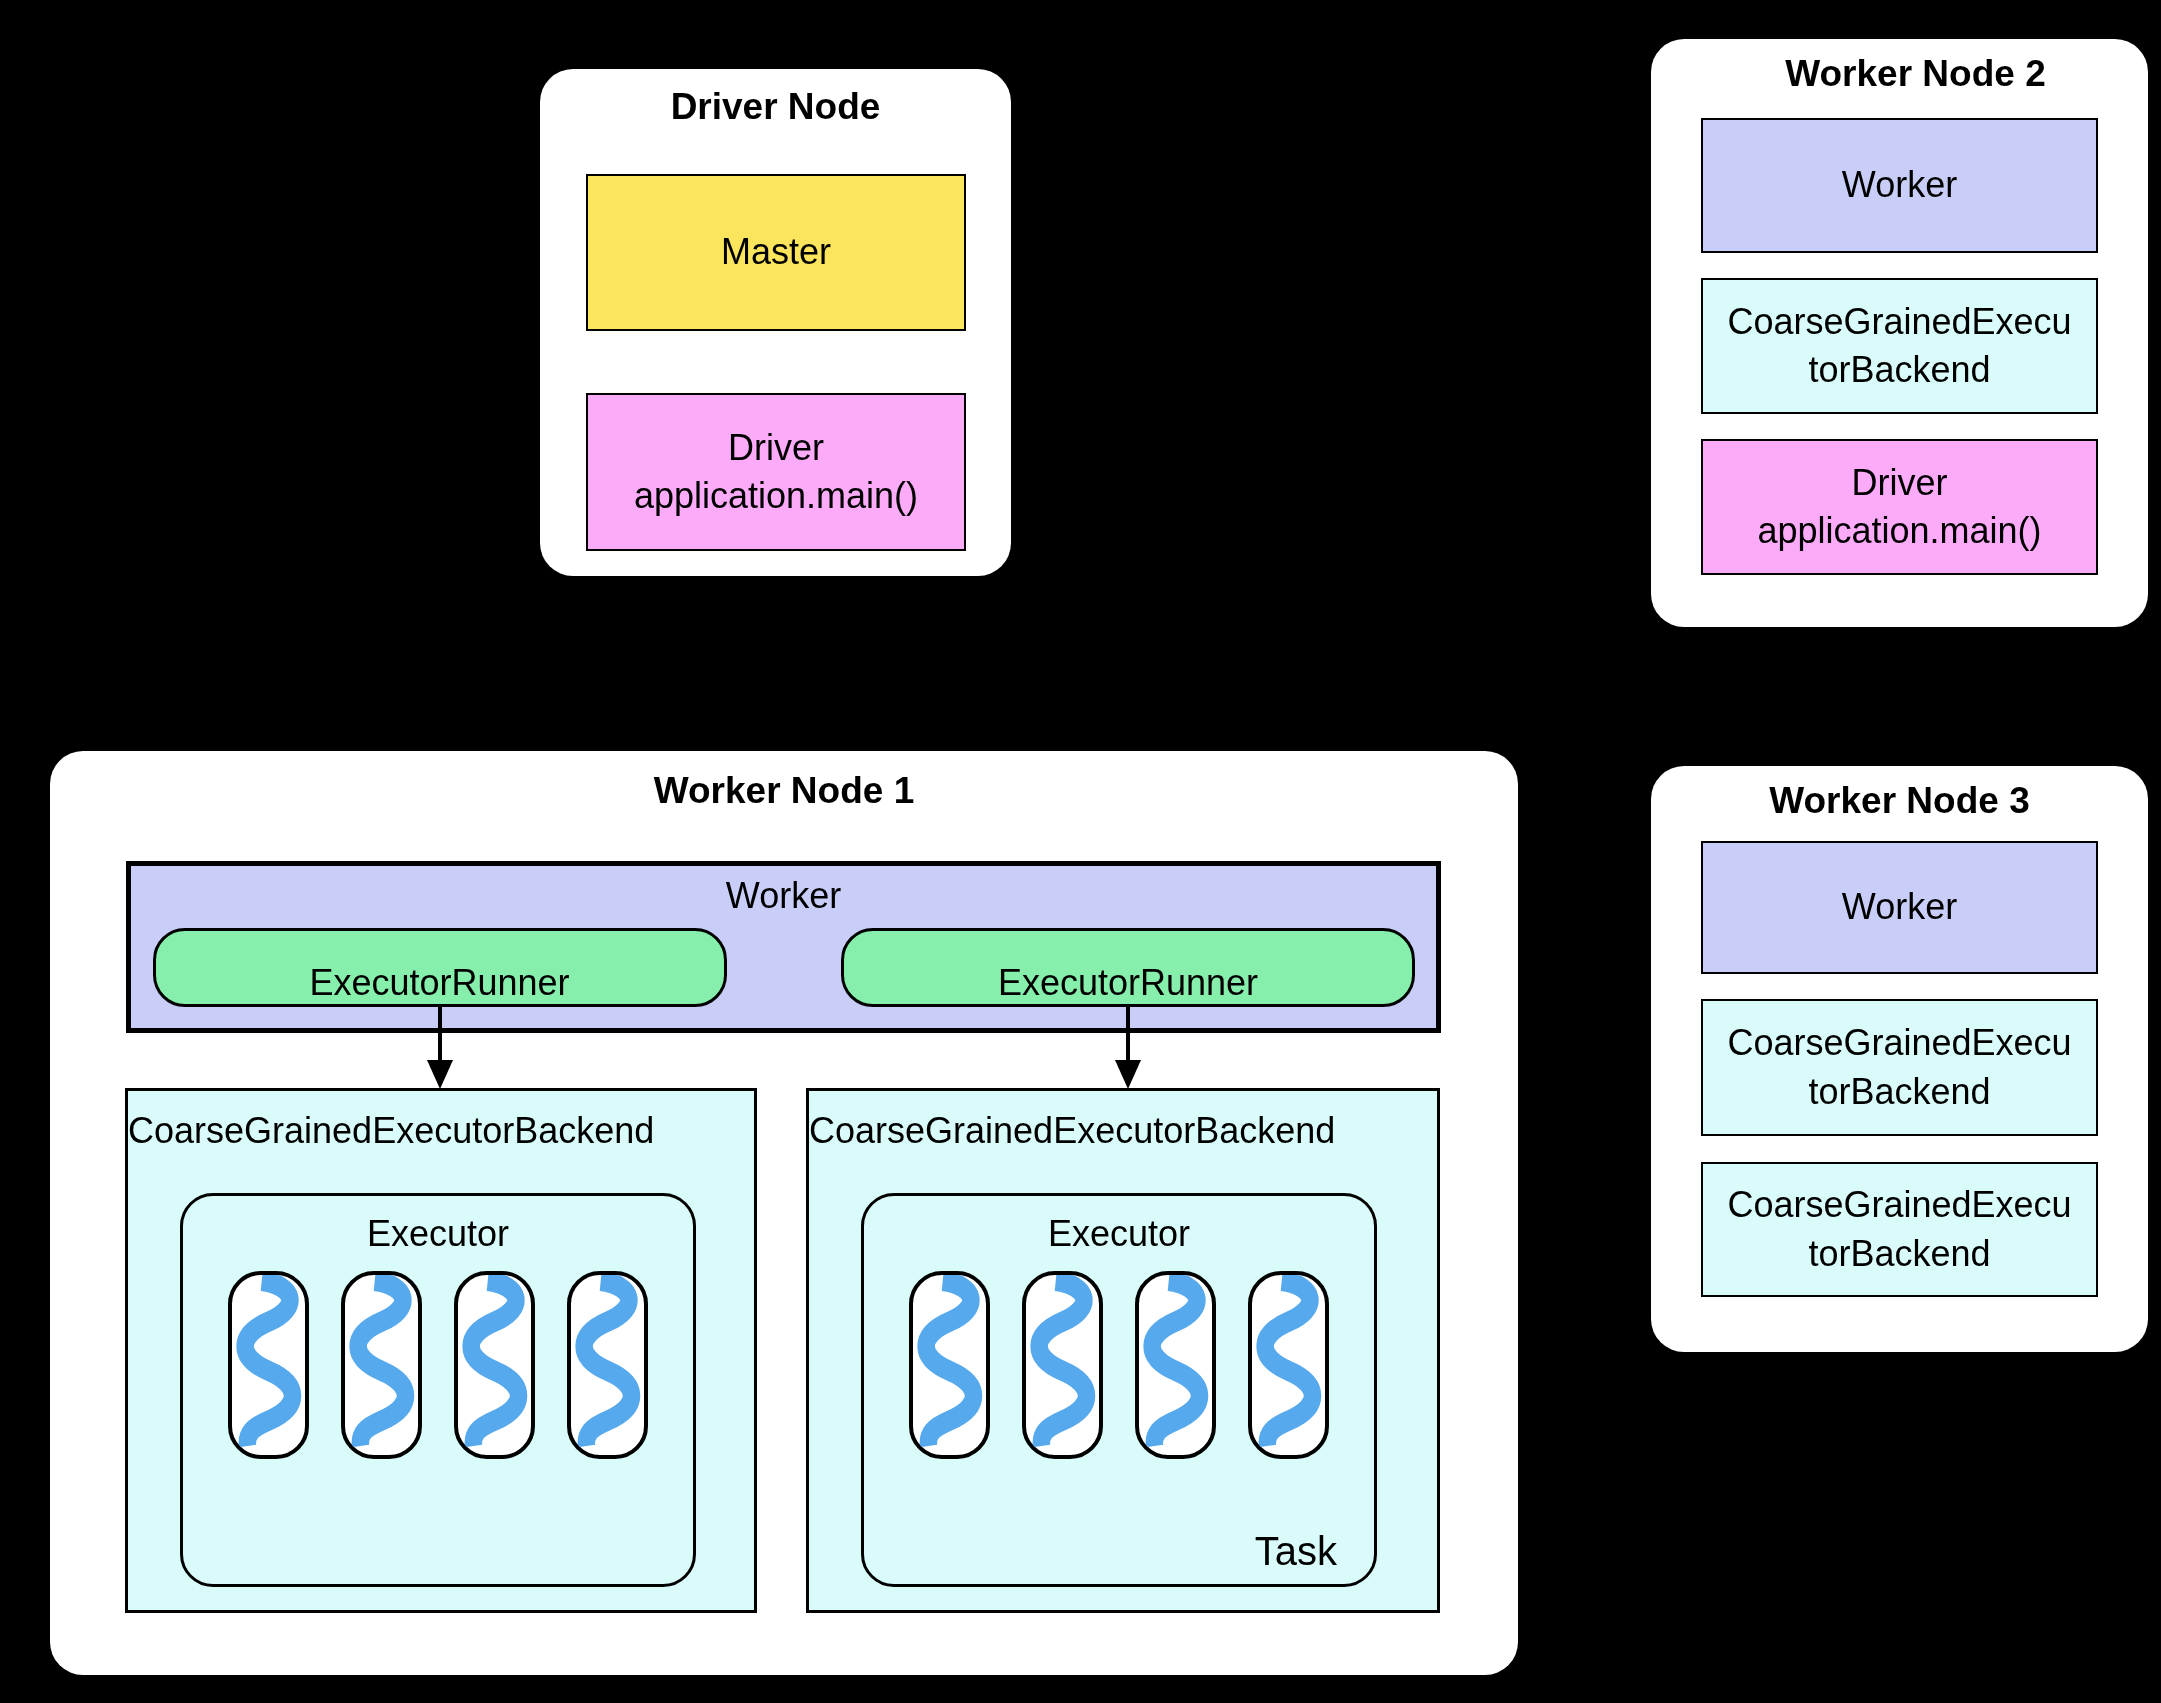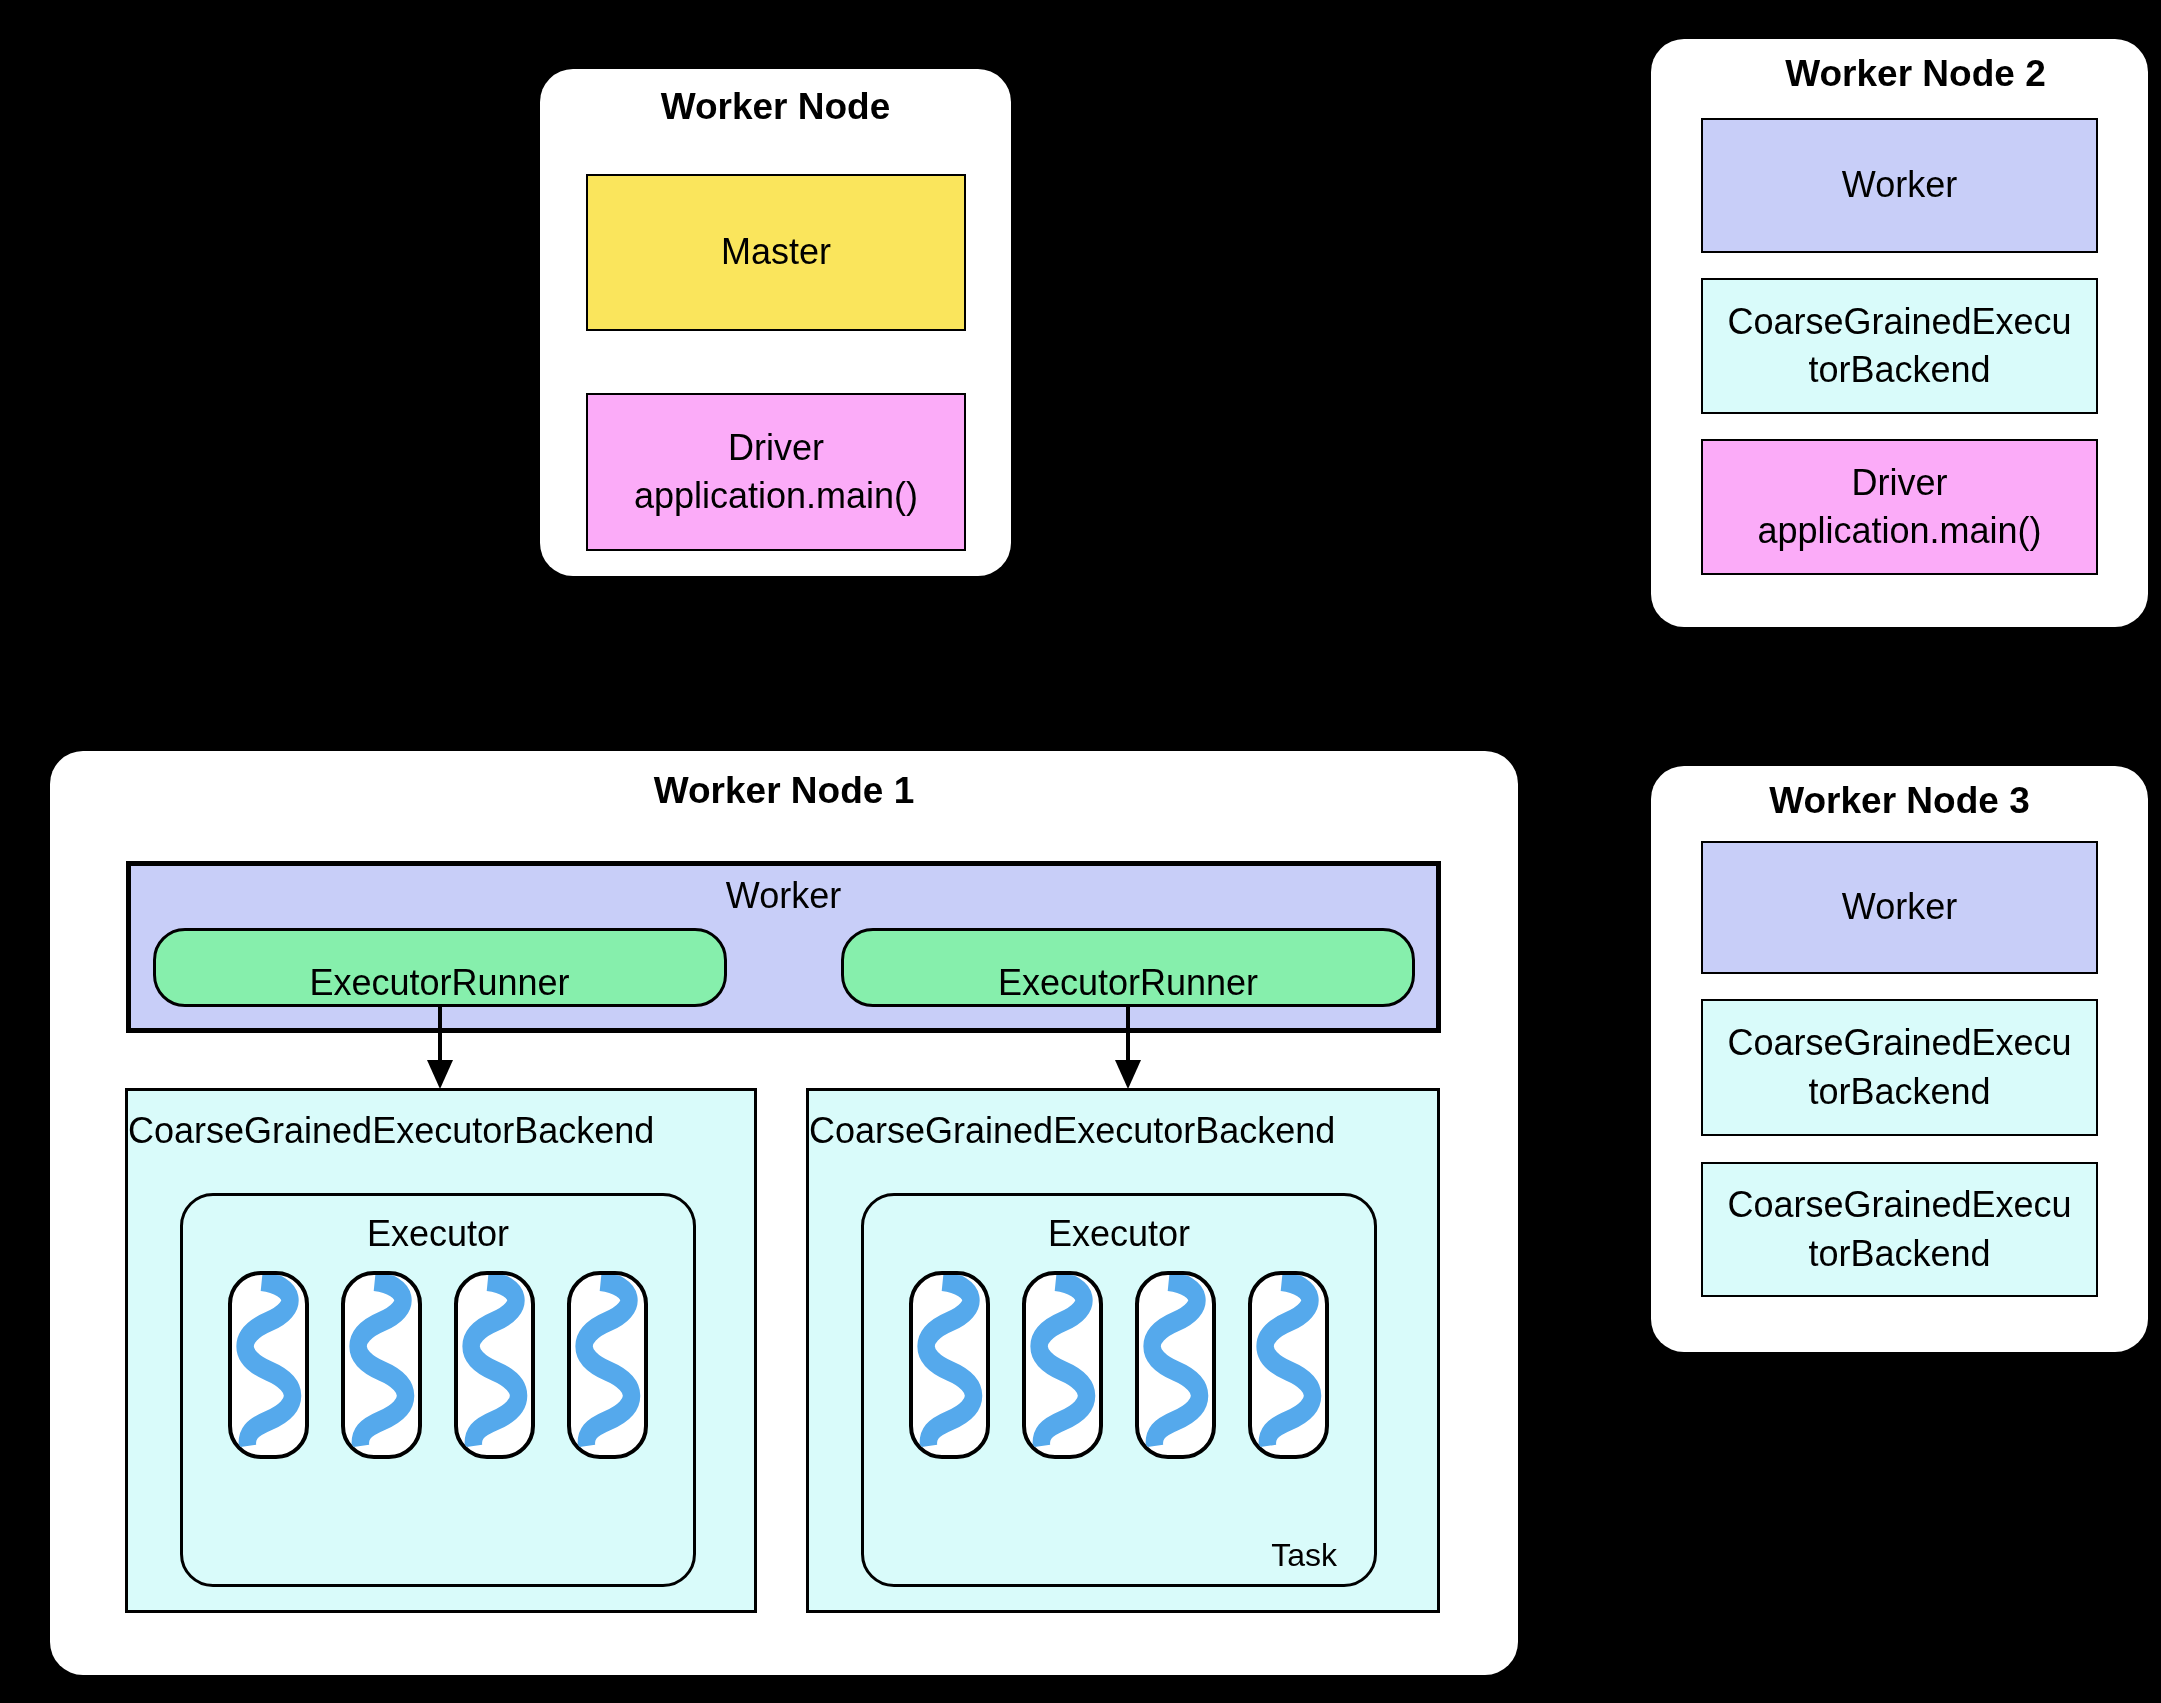"Worker Node" div.node-title { text: Worker -> Driver }
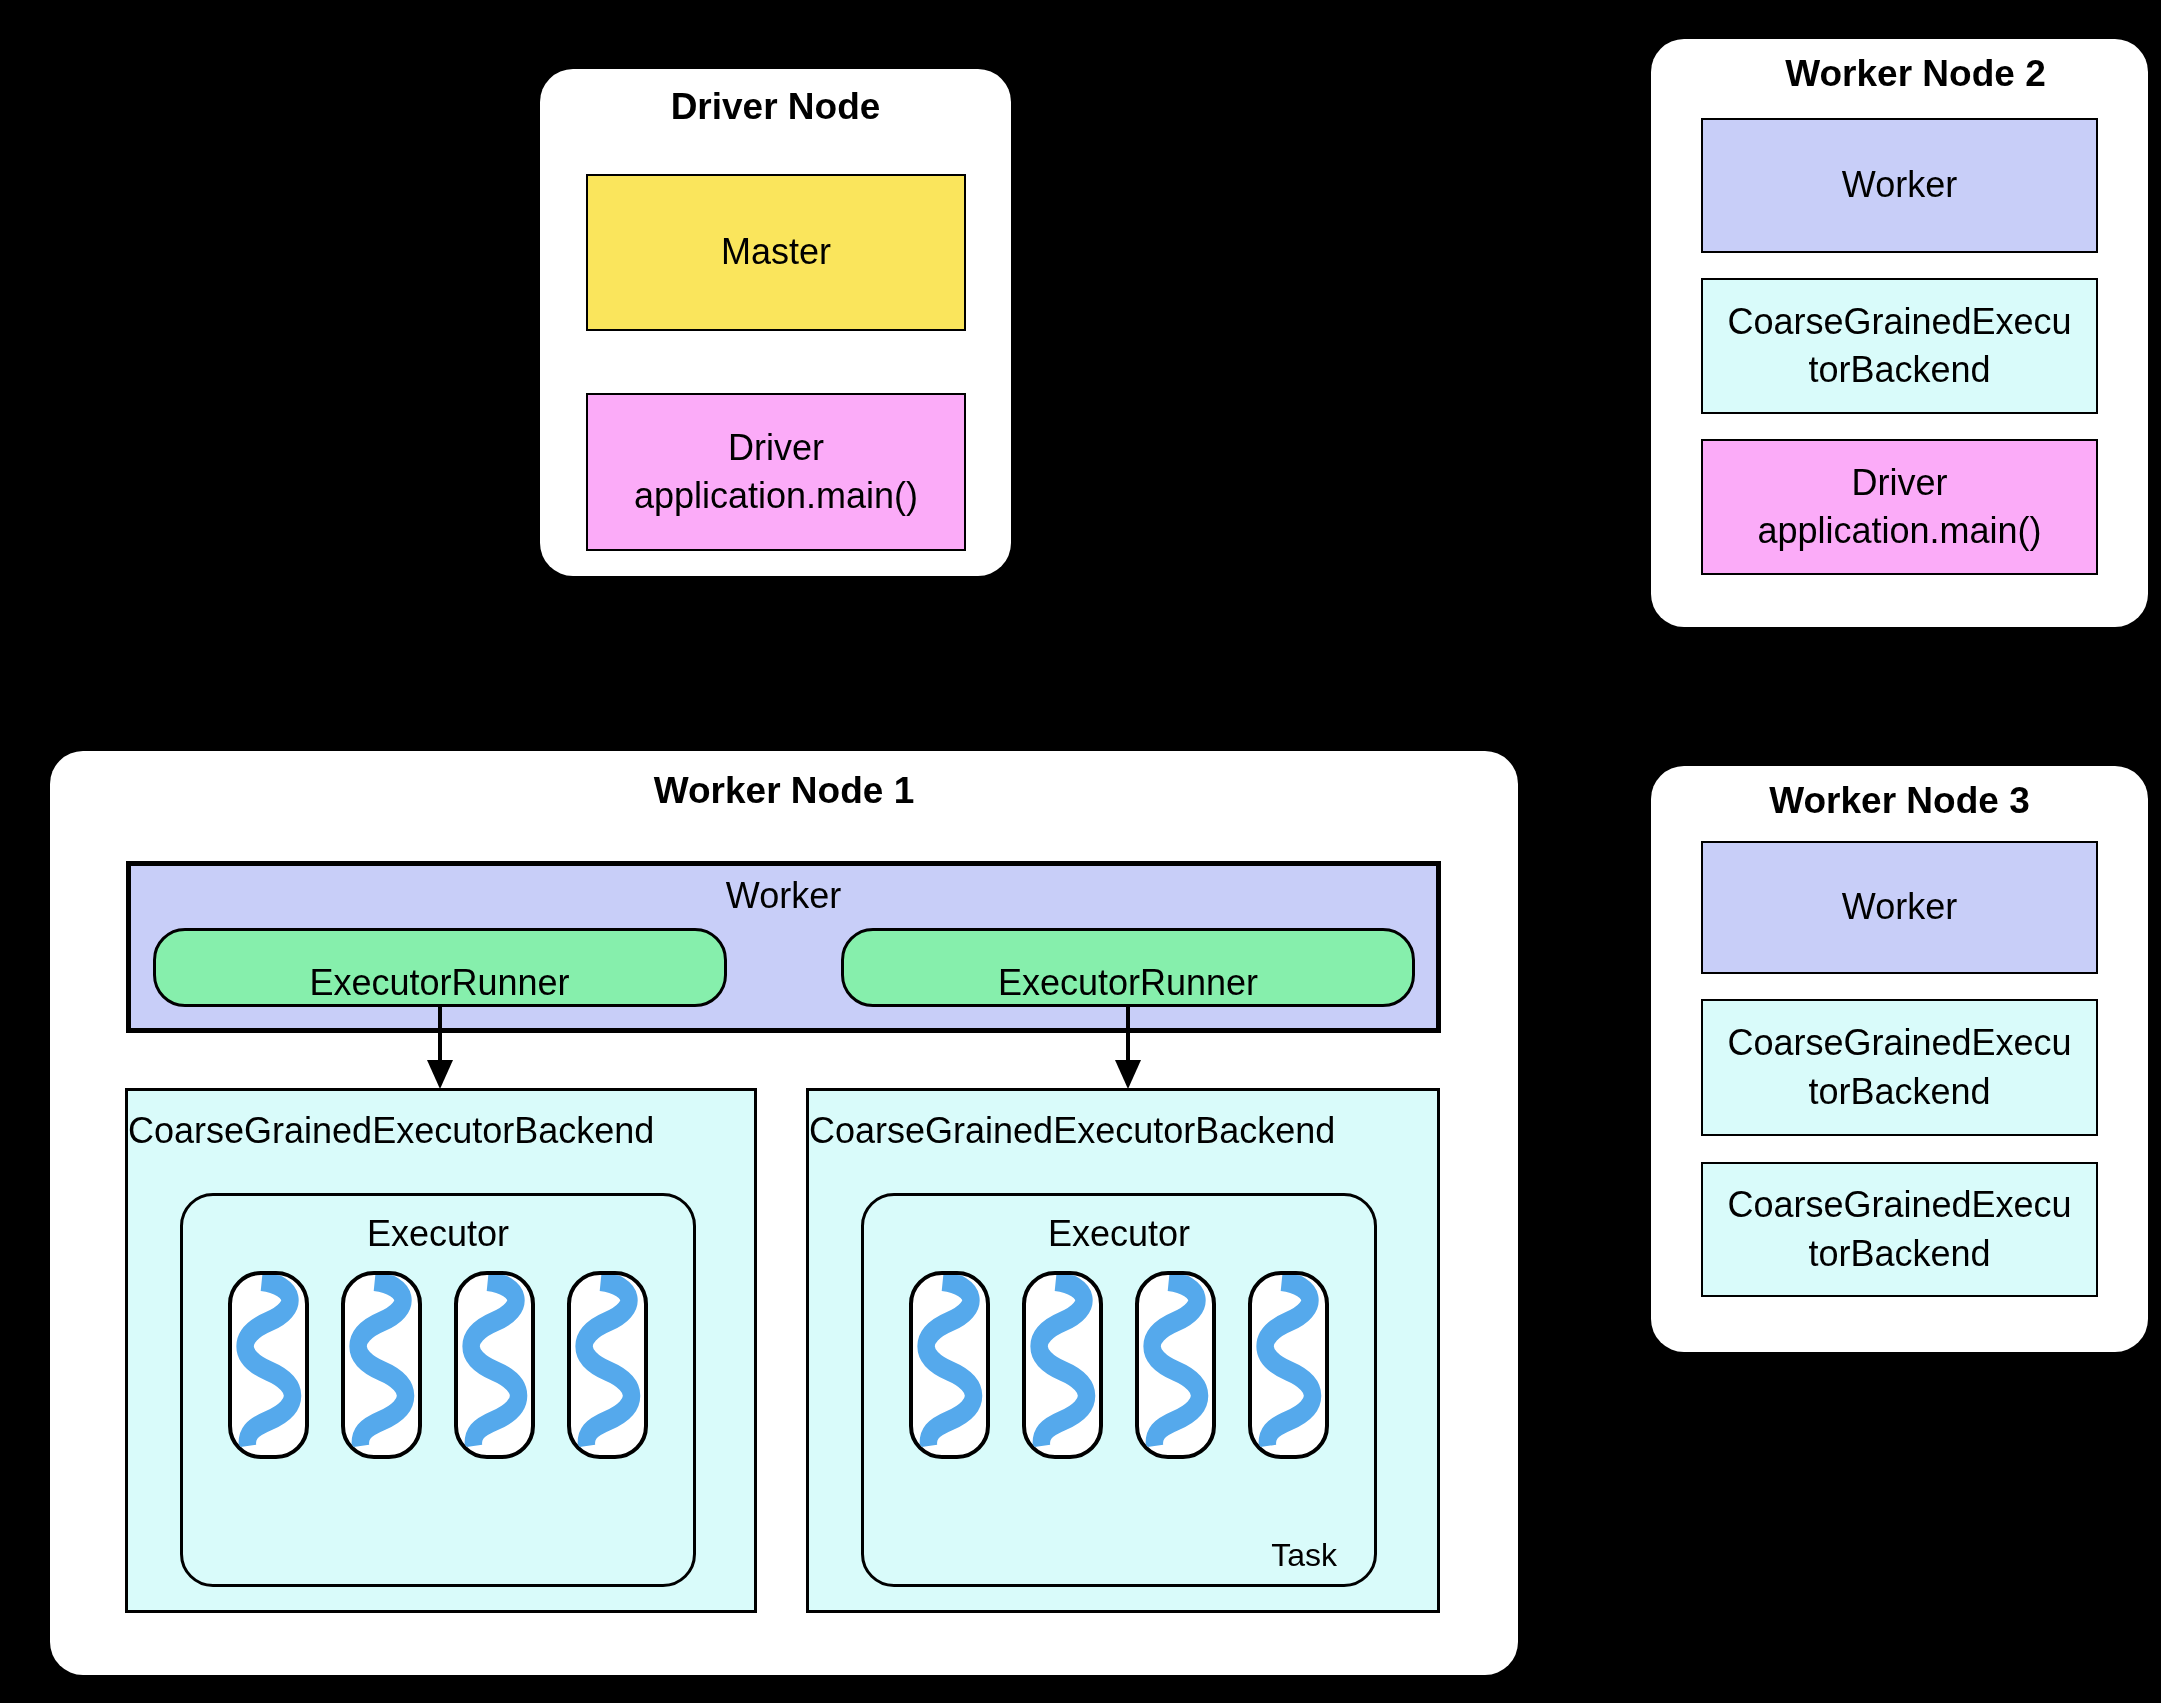"Task" .task-label { font-size: 32px -> 40px }
